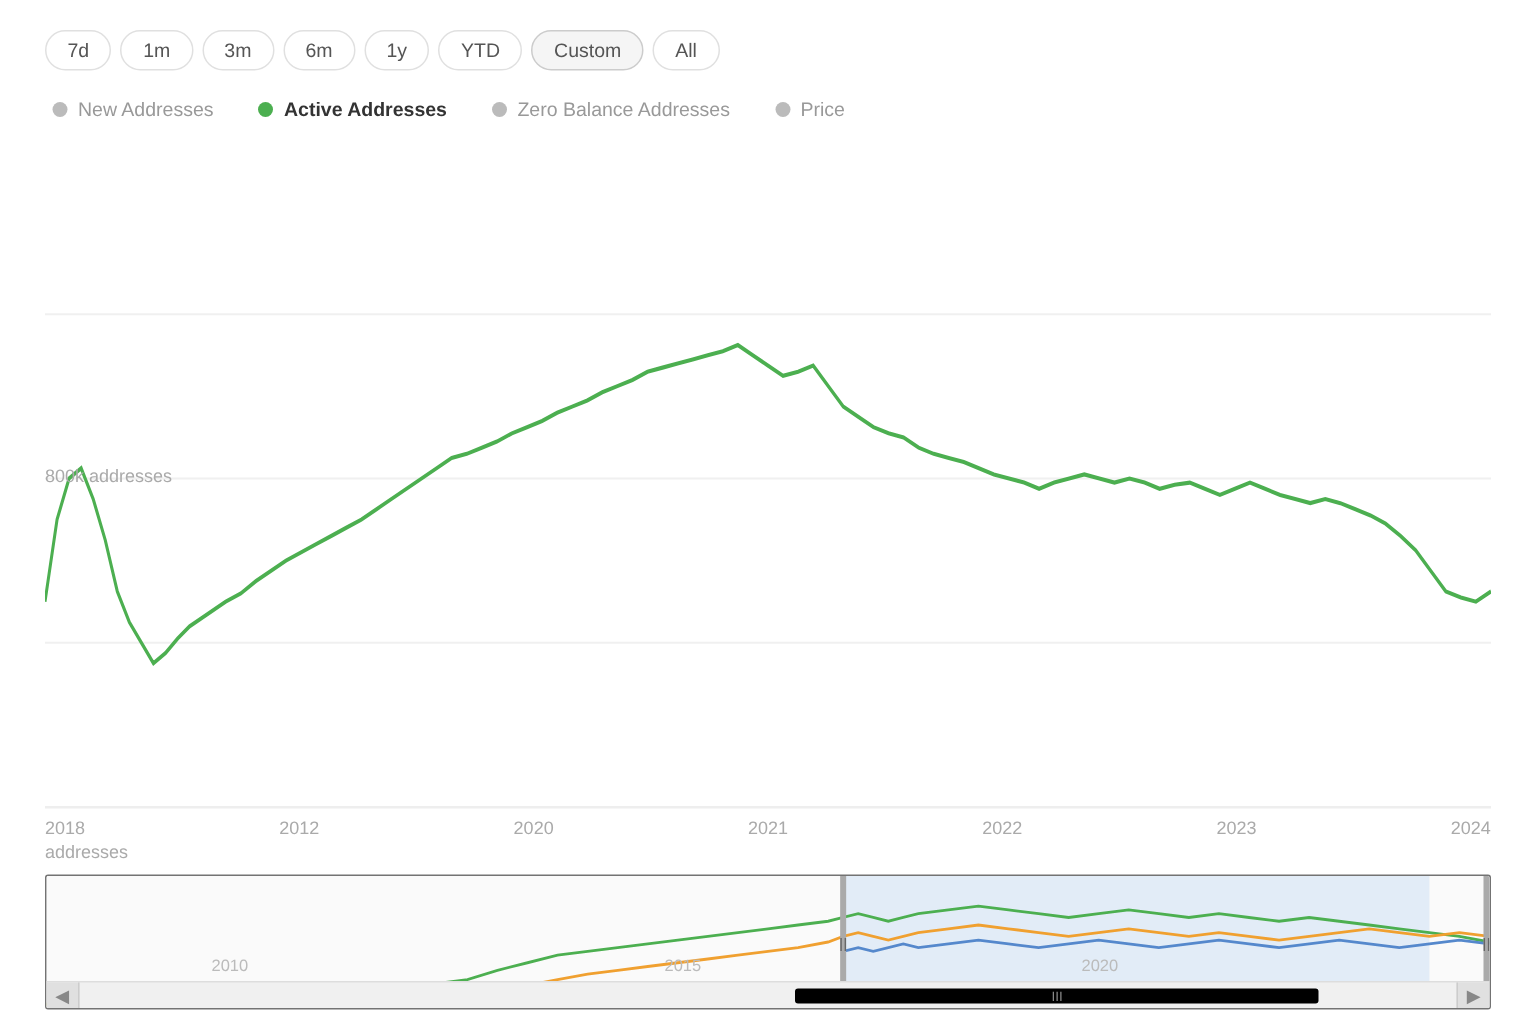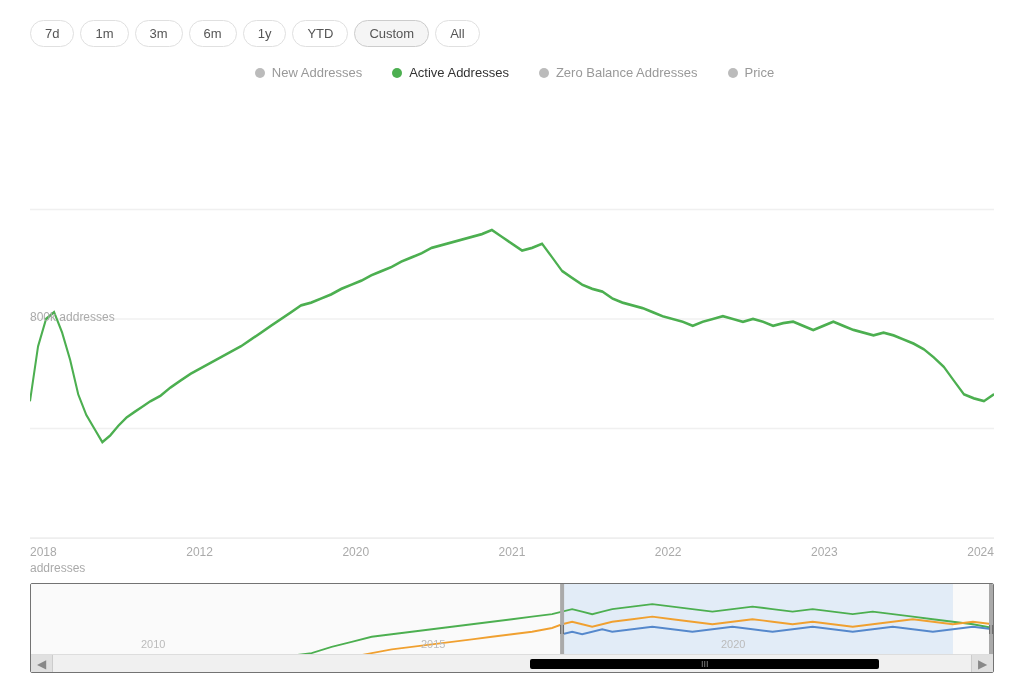"New Addresses" .legend { justify-content: center -> none }
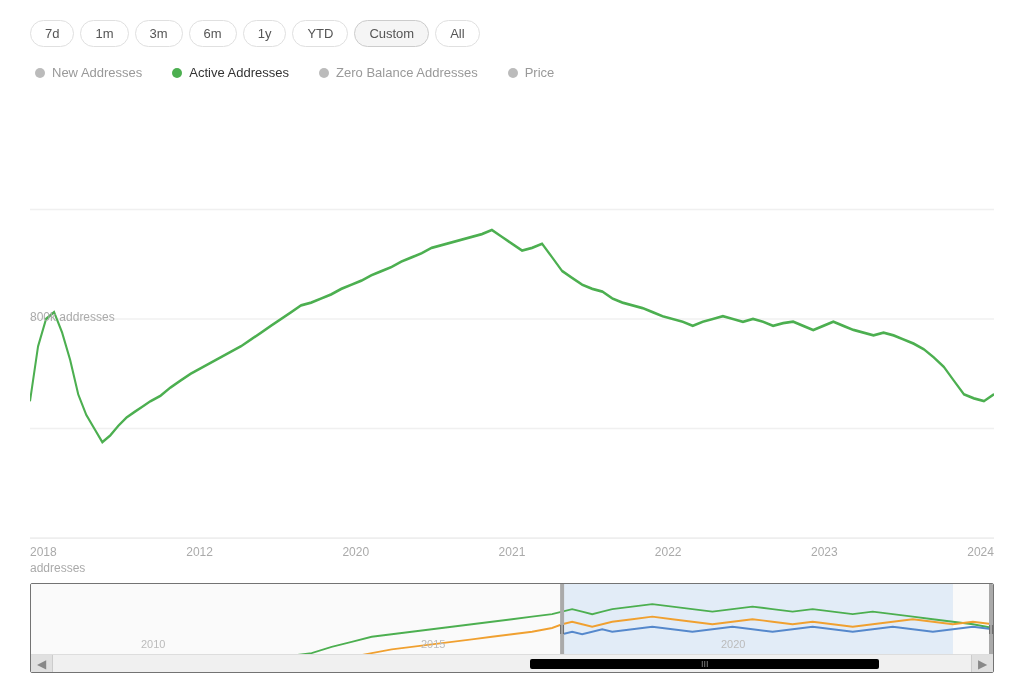"Active Addresses" .legend-item.active { font-weight: 400 -> 700 }
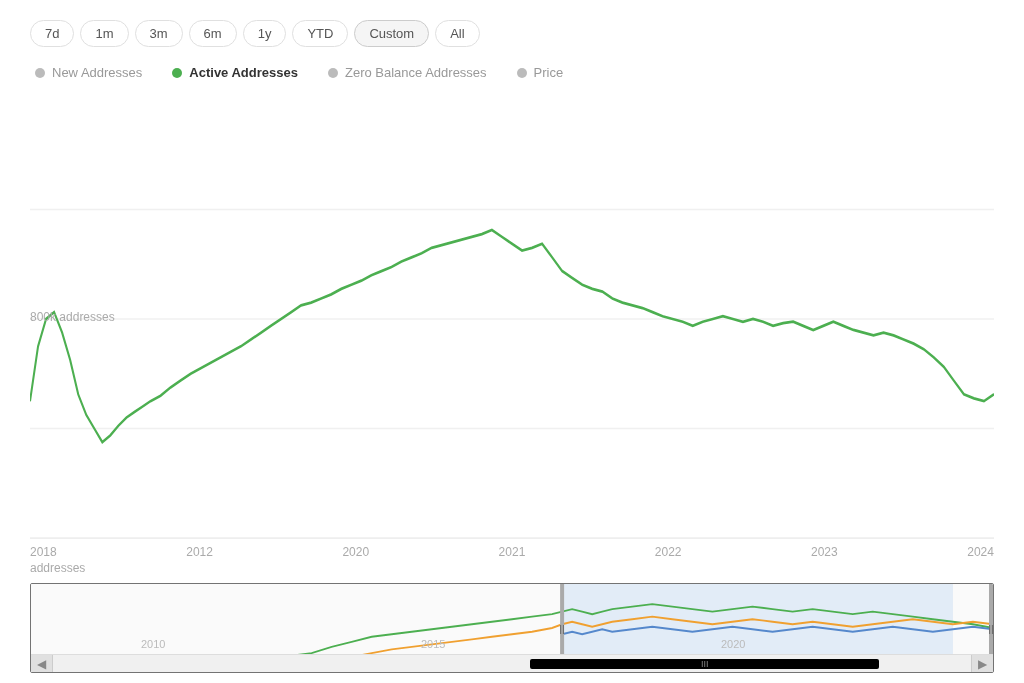"2015" div { left: 390px -> 412px }
